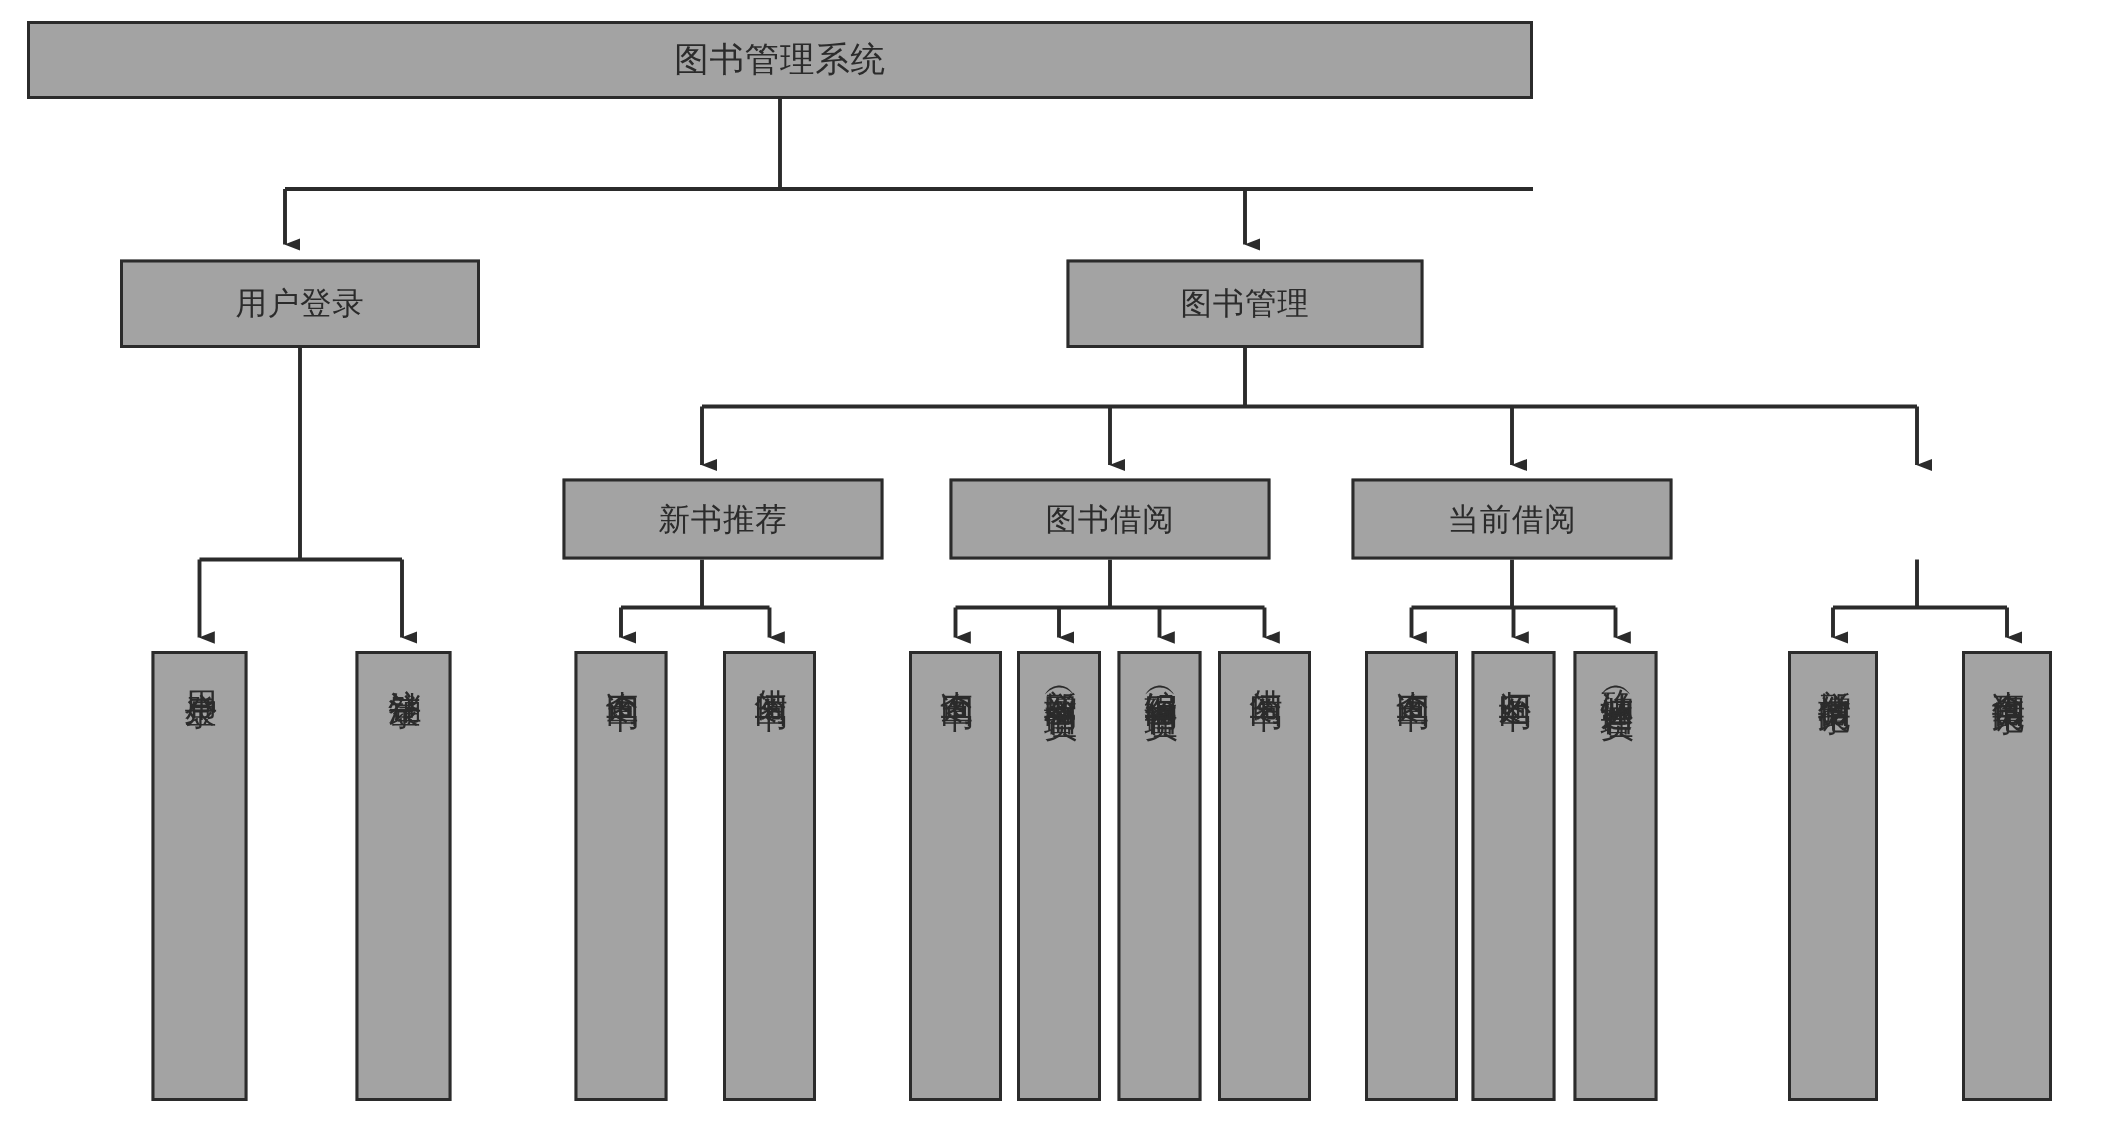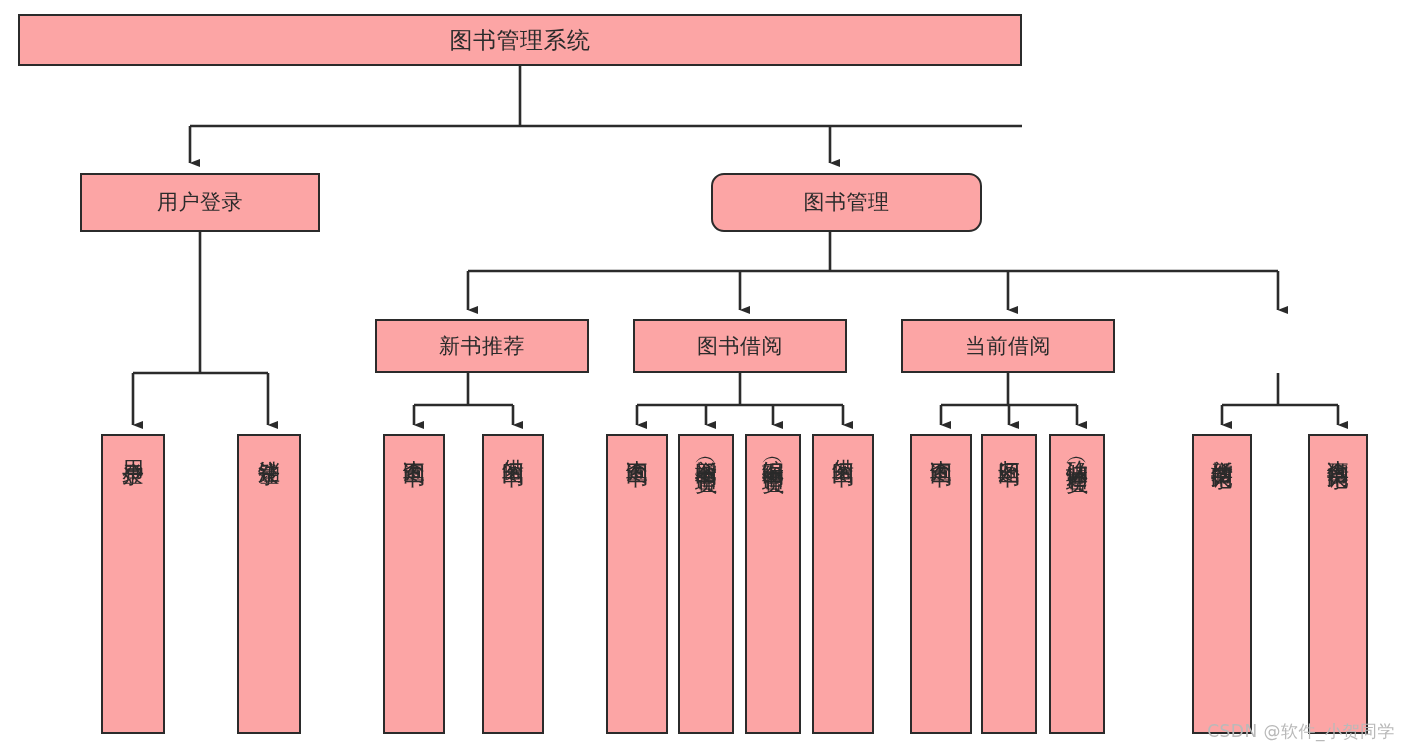"图书管理系统" .node { background: #fca5a5 -> #a3a3a3 }
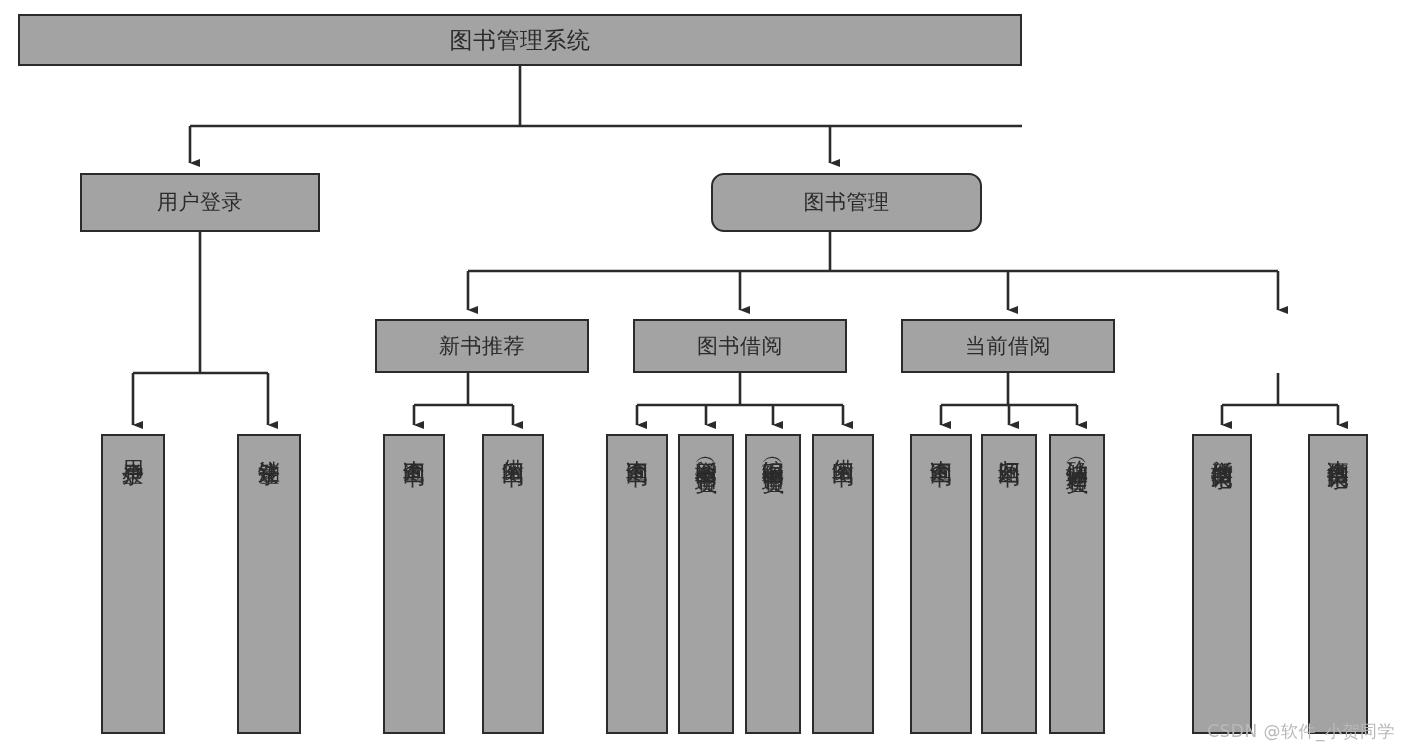"图书管理" div.node { border-radius: 13px -> none; width: 271px -> 238px }
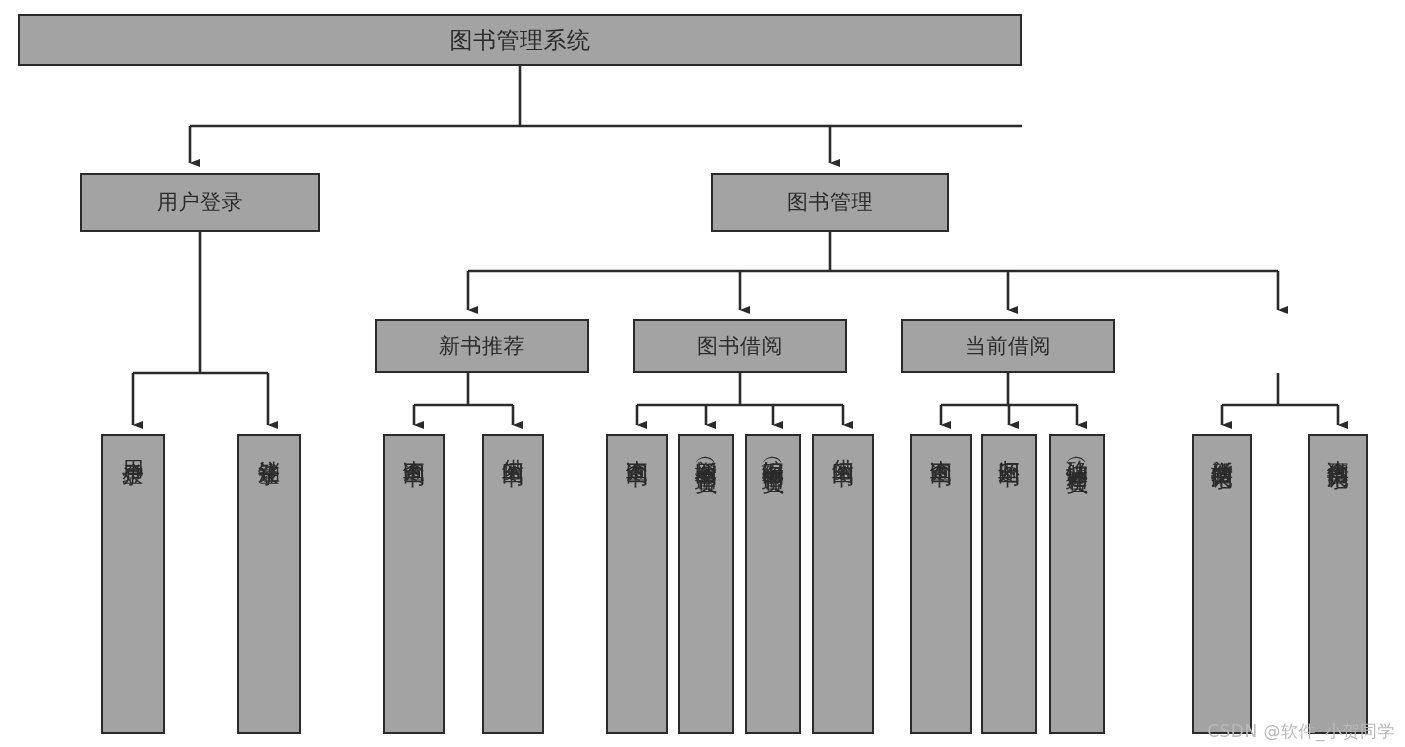"CSDN @软件_小贺同学" div.watermark { html: <div>CSDN @软件_小贺同学</div> -> none }
